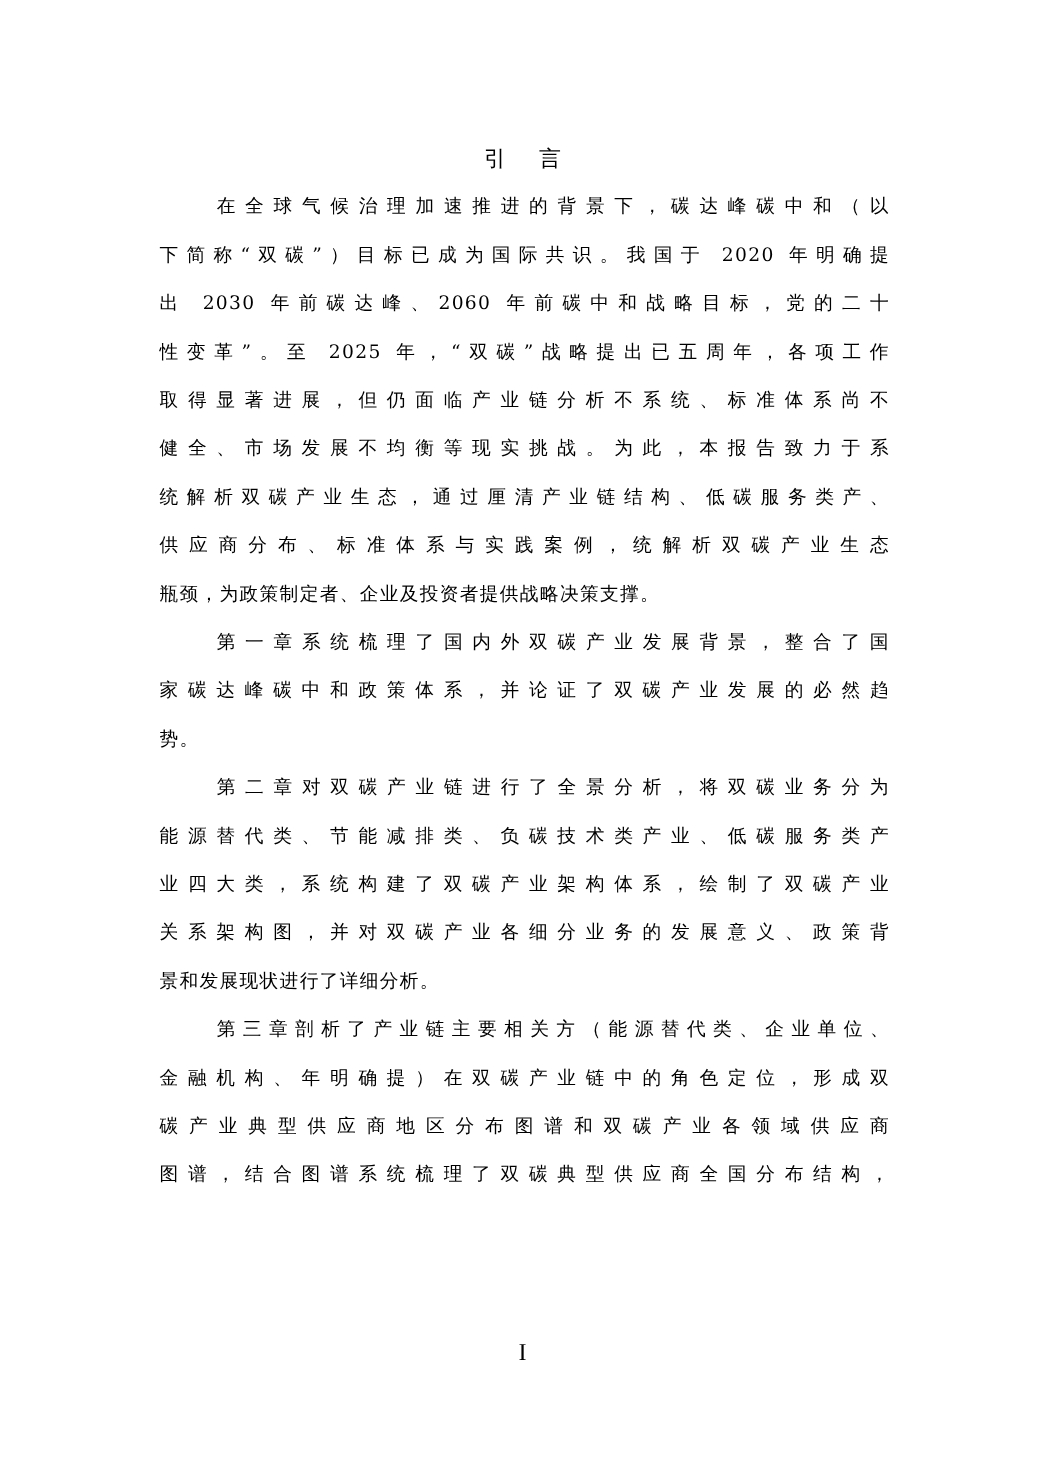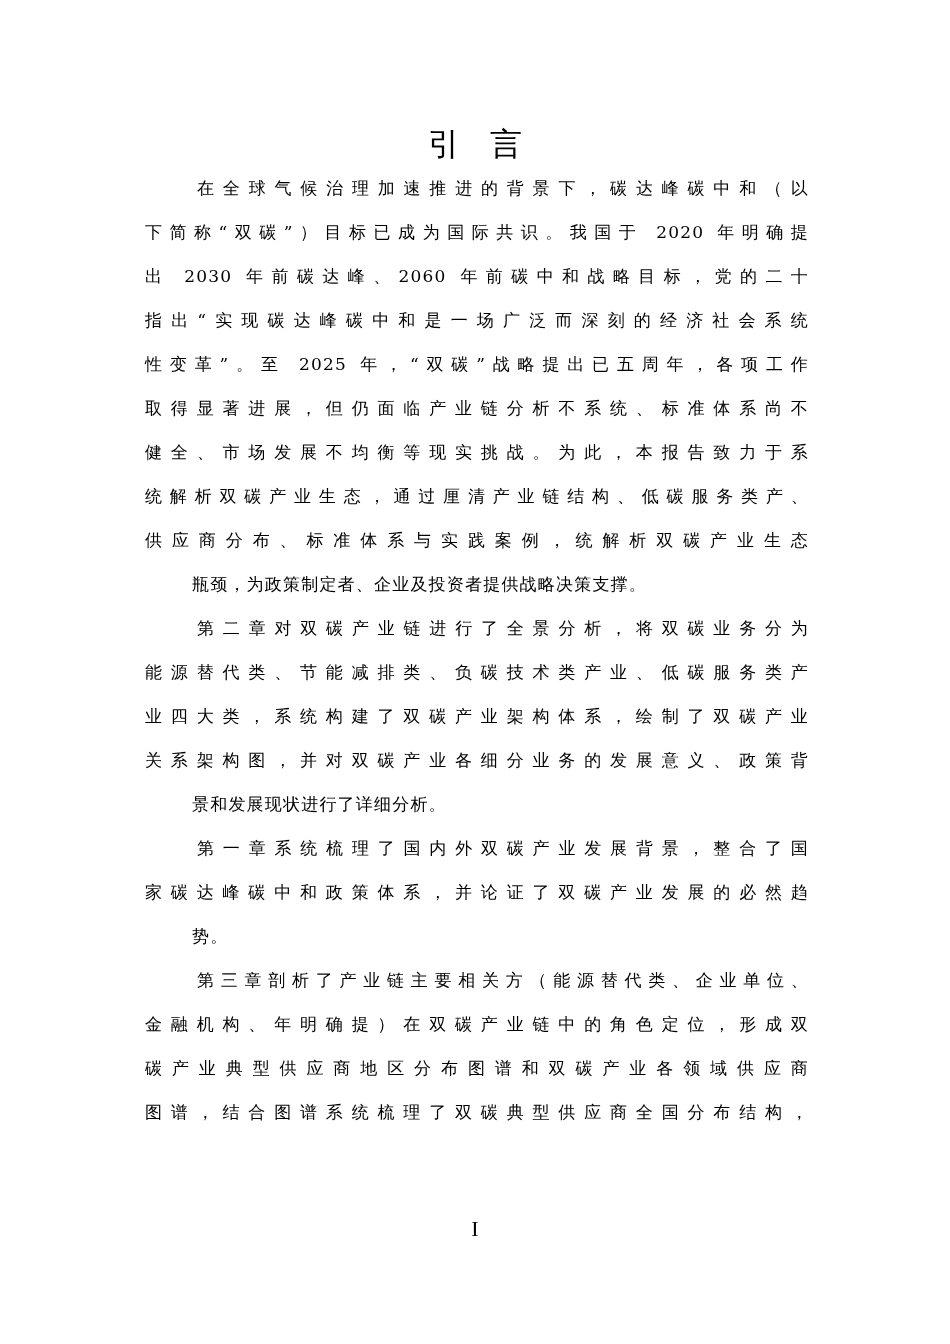"引言" .title { font-size: 32px -> 20px }
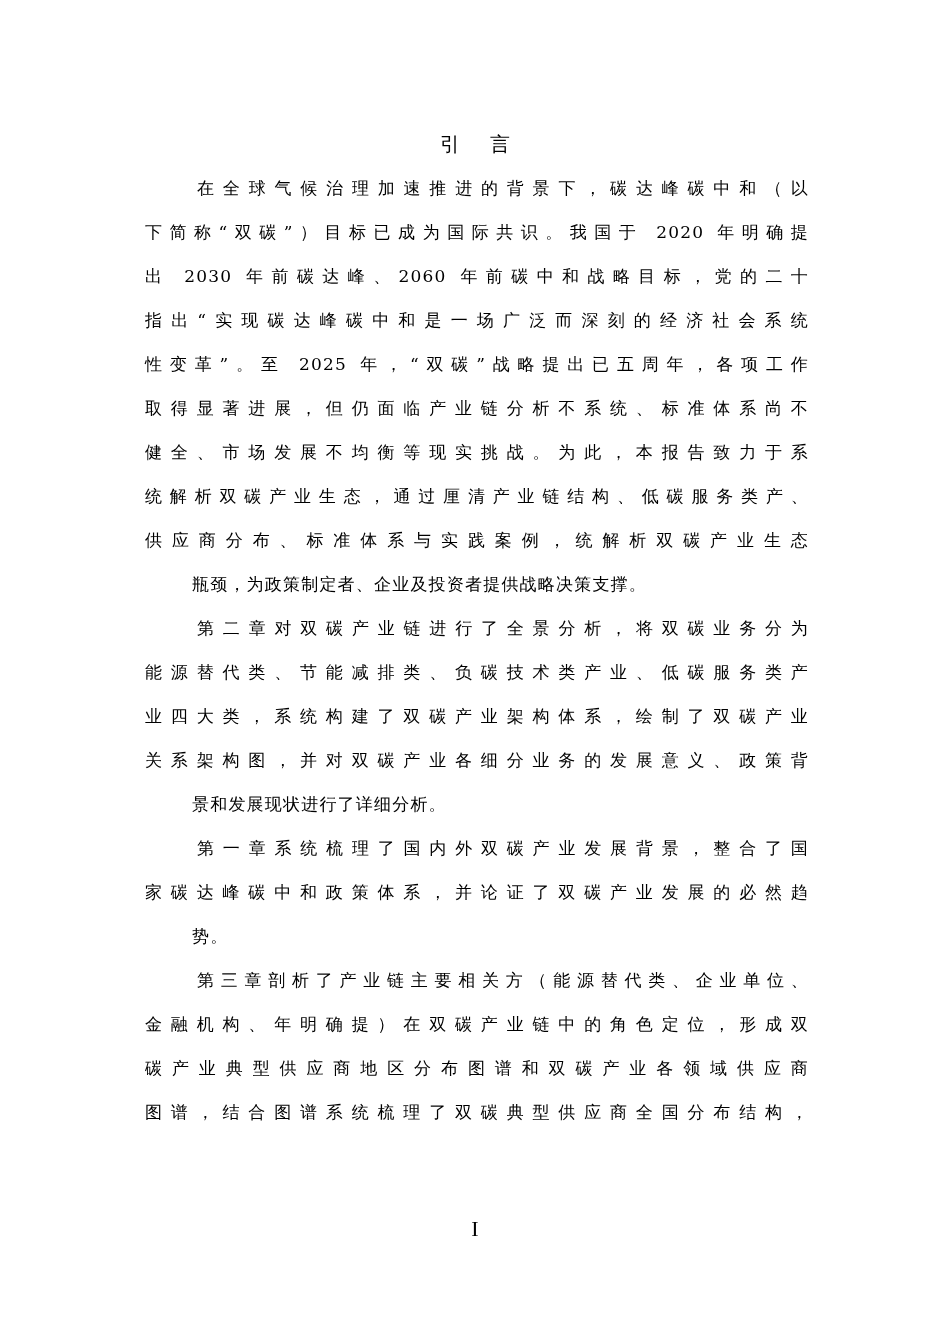"指出“实现碳达峰碳中和是一场广泛而深刻的经济社会系统" span.line { html: <span>指出“实现碳达峰碳中和是一场广泛而深刻的经济社会系统</span> -> none }
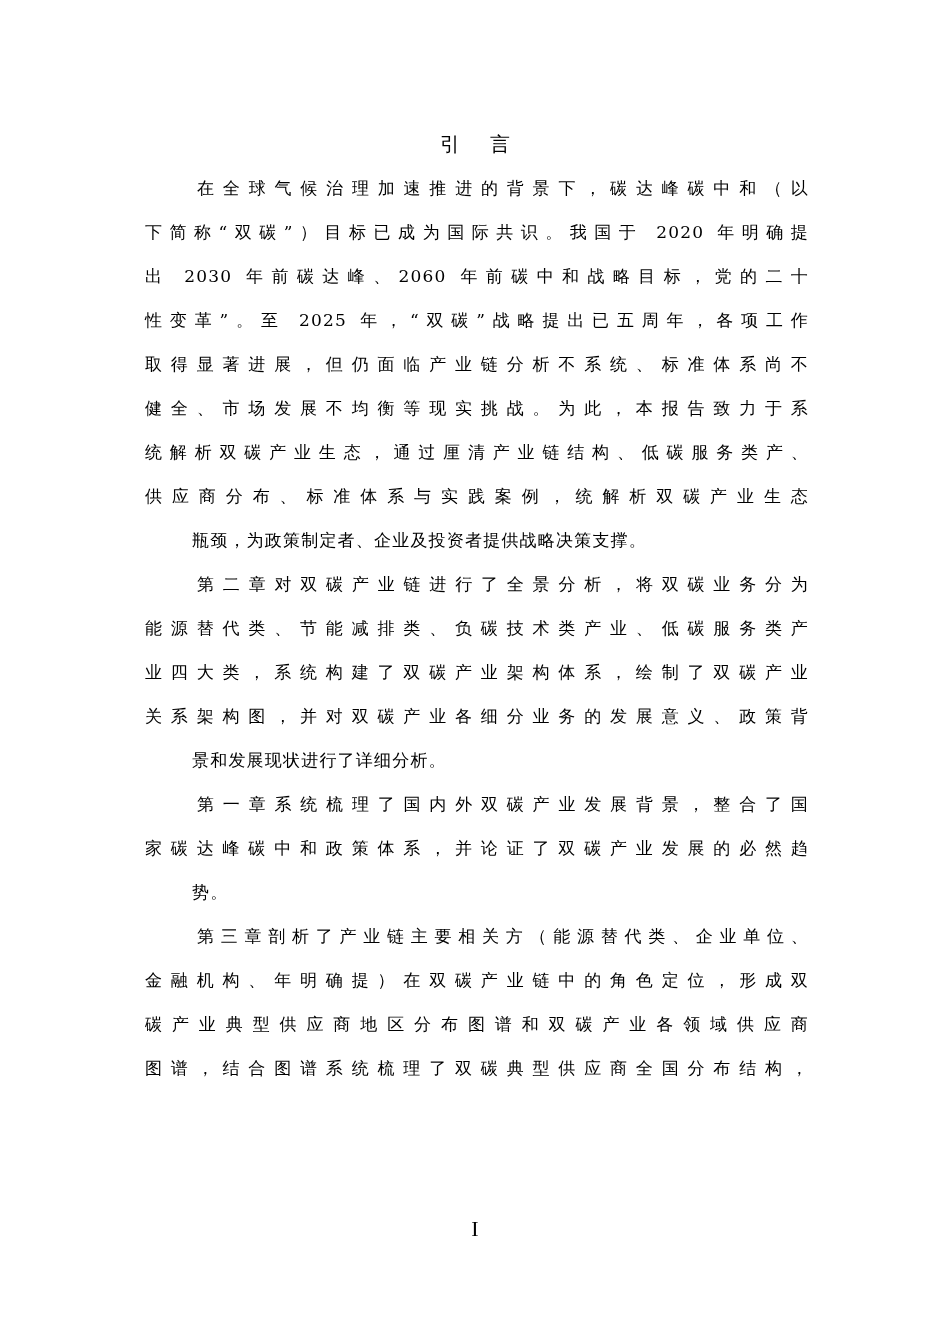"瓶颈，为政策制定者、企业及投资者提供战略决策支撑。" .line.last { margin-left: 47px -> none }
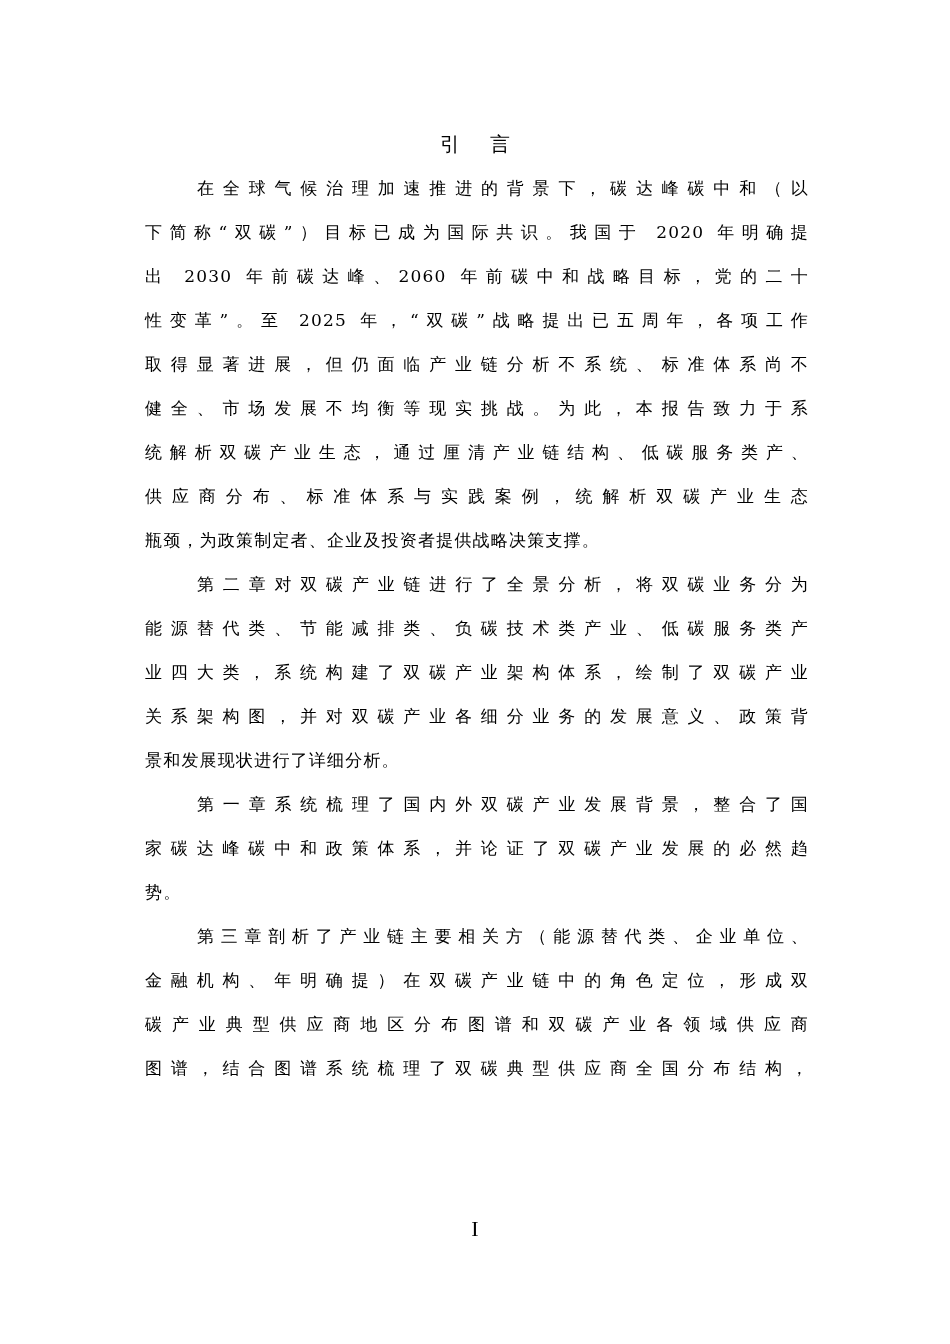"第二章对双碳产业链进行了全景分析，将双碳业务分为" div { order: before "第一章系统梳理了国内外双碳产业发展背景，整合了国" -> after "第一章系统梳理了国内外双碳产业发展背景，整合了国" }
